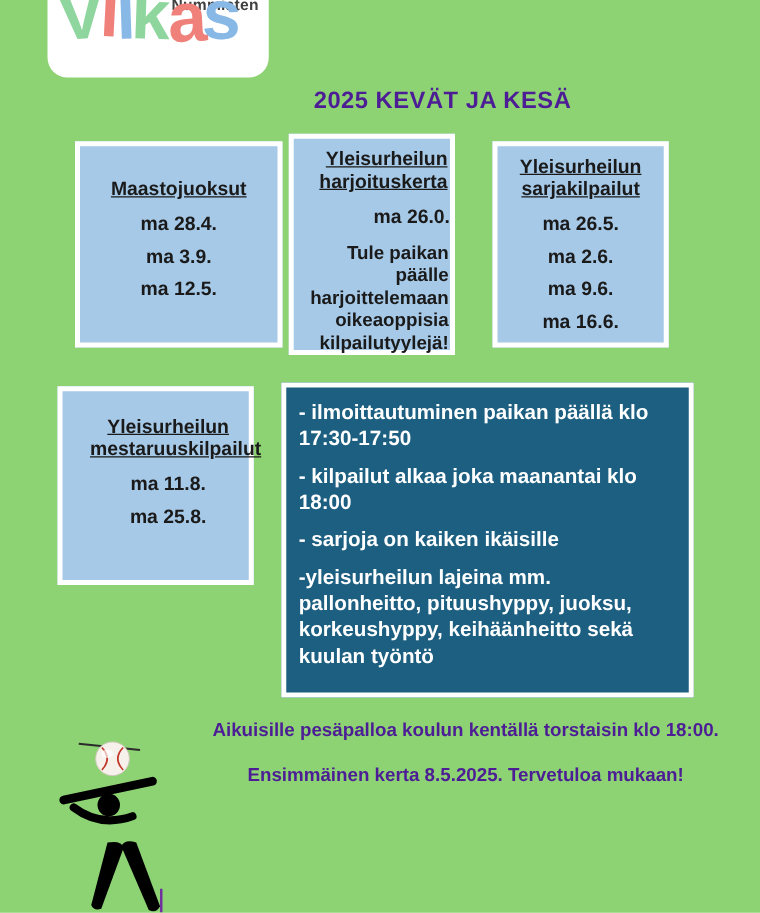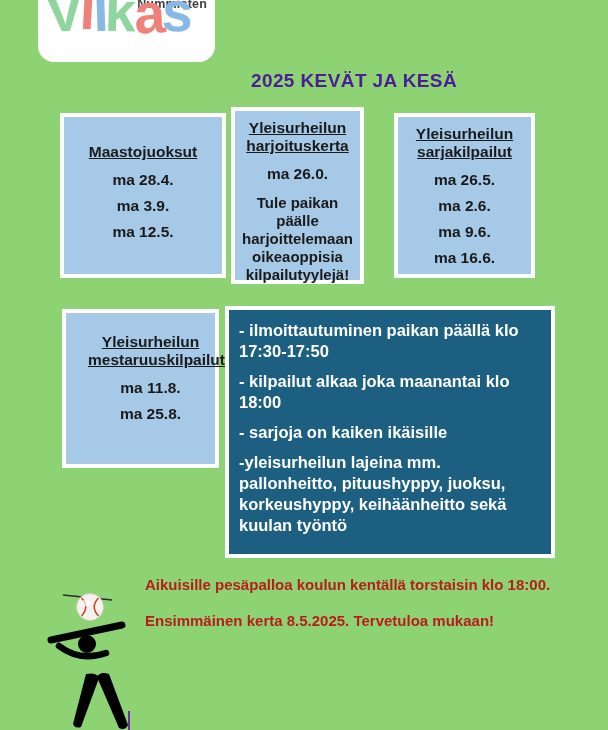"Yleisurheilun harjoituskerta" #box-harjoituskerta { text-align: none -> right }
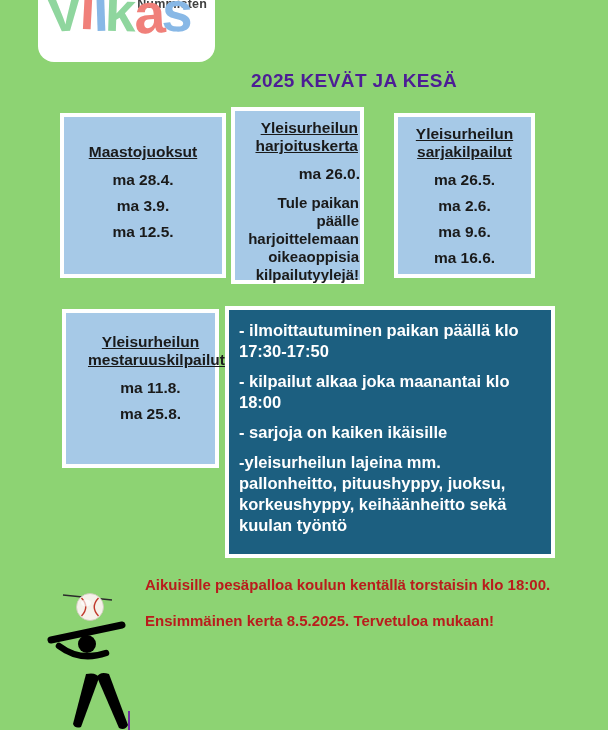"Yleisurheilun mestaruuskilpailut" #box-mestaruuskilpailut { left: 62px -> 46px }
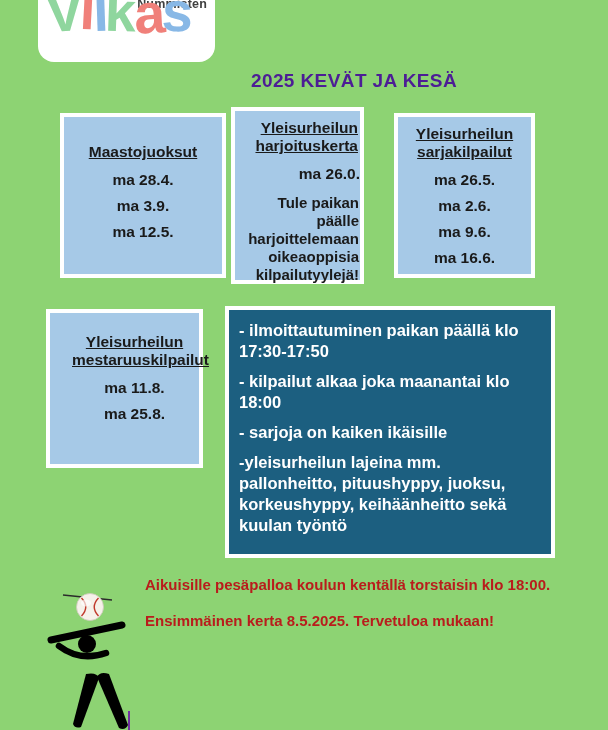"Aikuisille pesäpalloa koulun kentällä" .footer-text { color: #b91c1c -> #4c1d95; text-align: none -> center }
